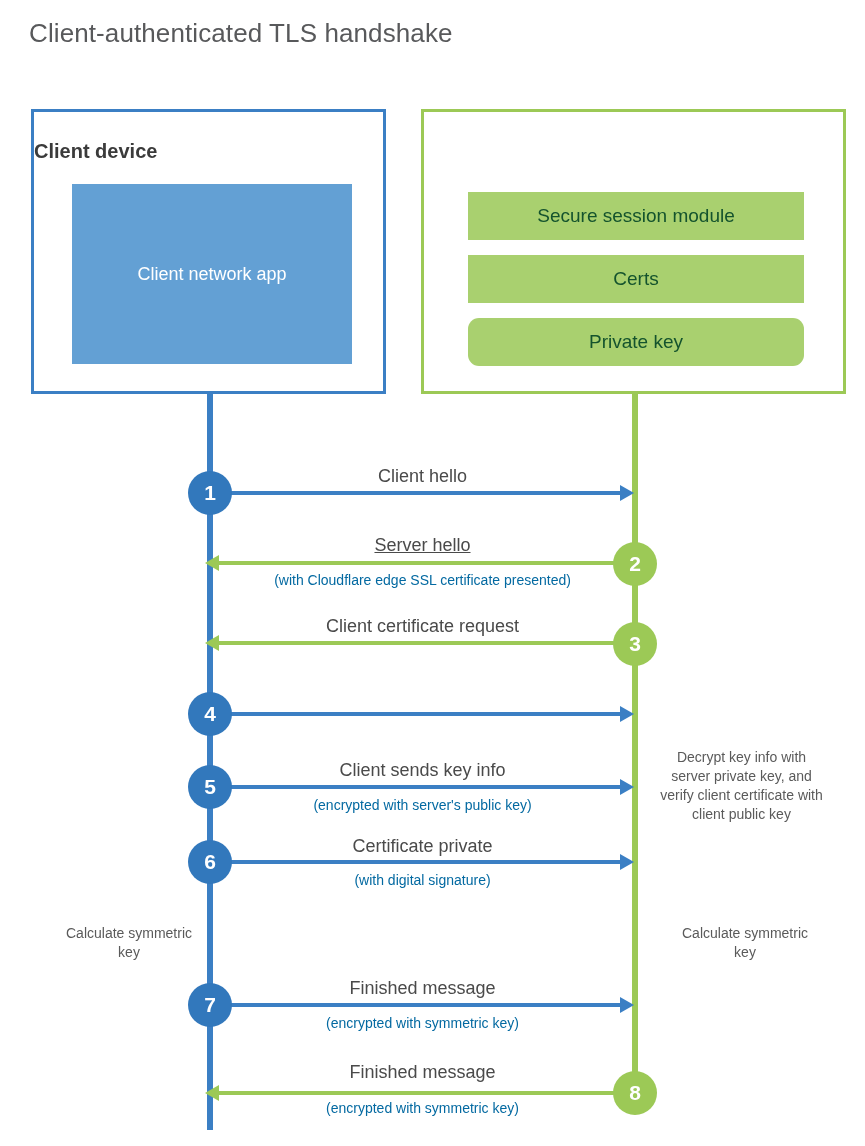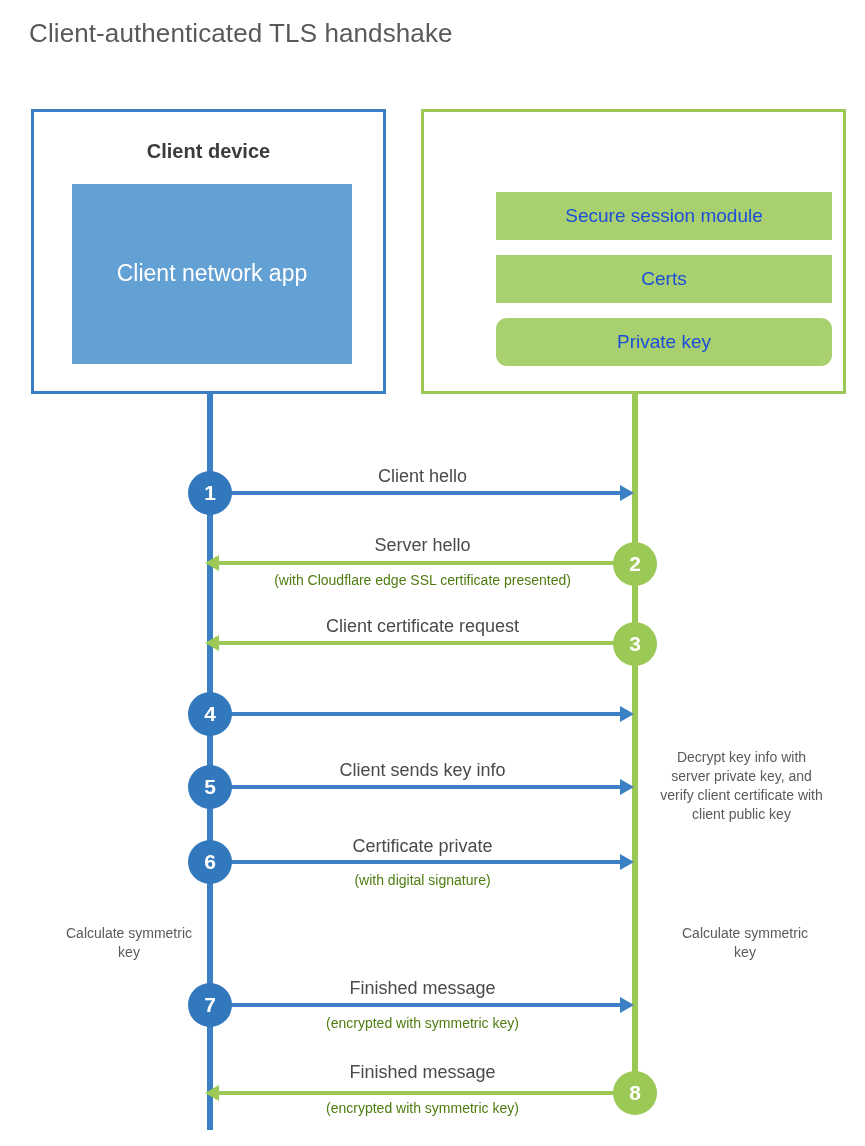"Client device" .entity-title { text-align: center -> none }
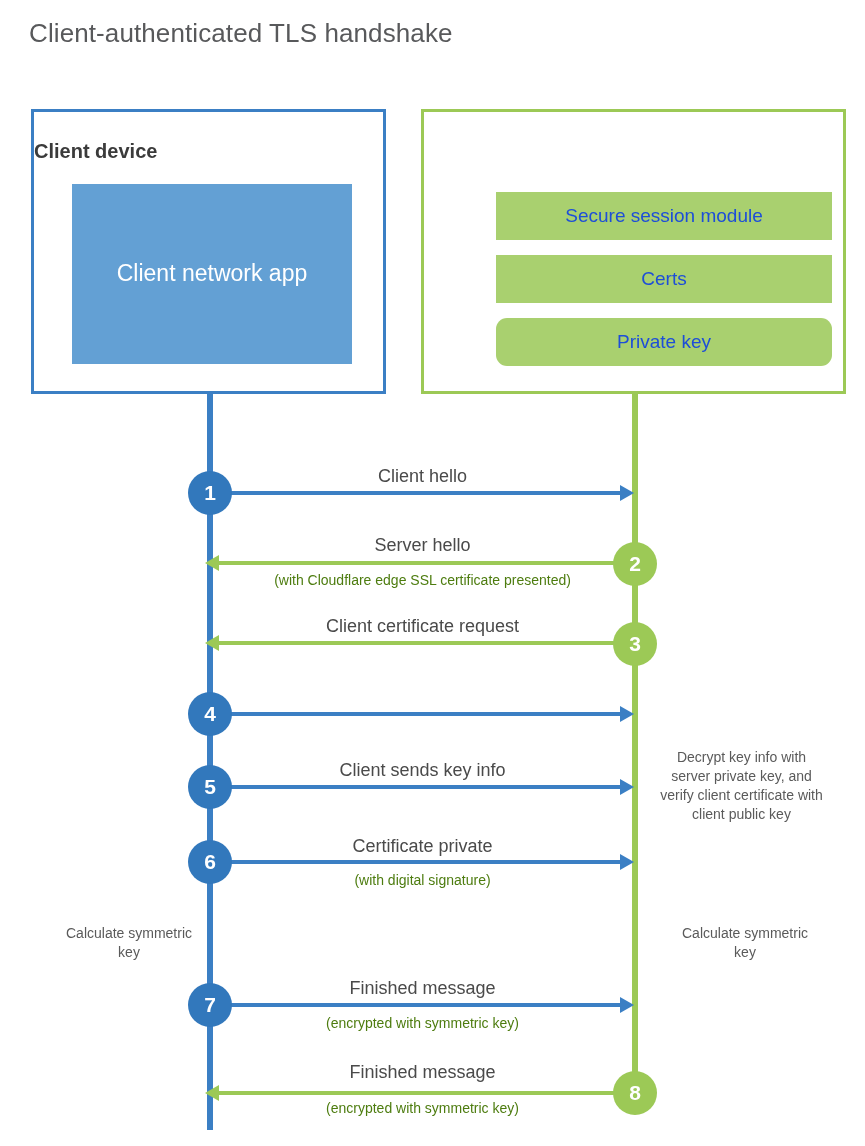"Secure session module" .server-bar { color: #1d4ed8 -> #14532d; margin-left: 28px -> none }
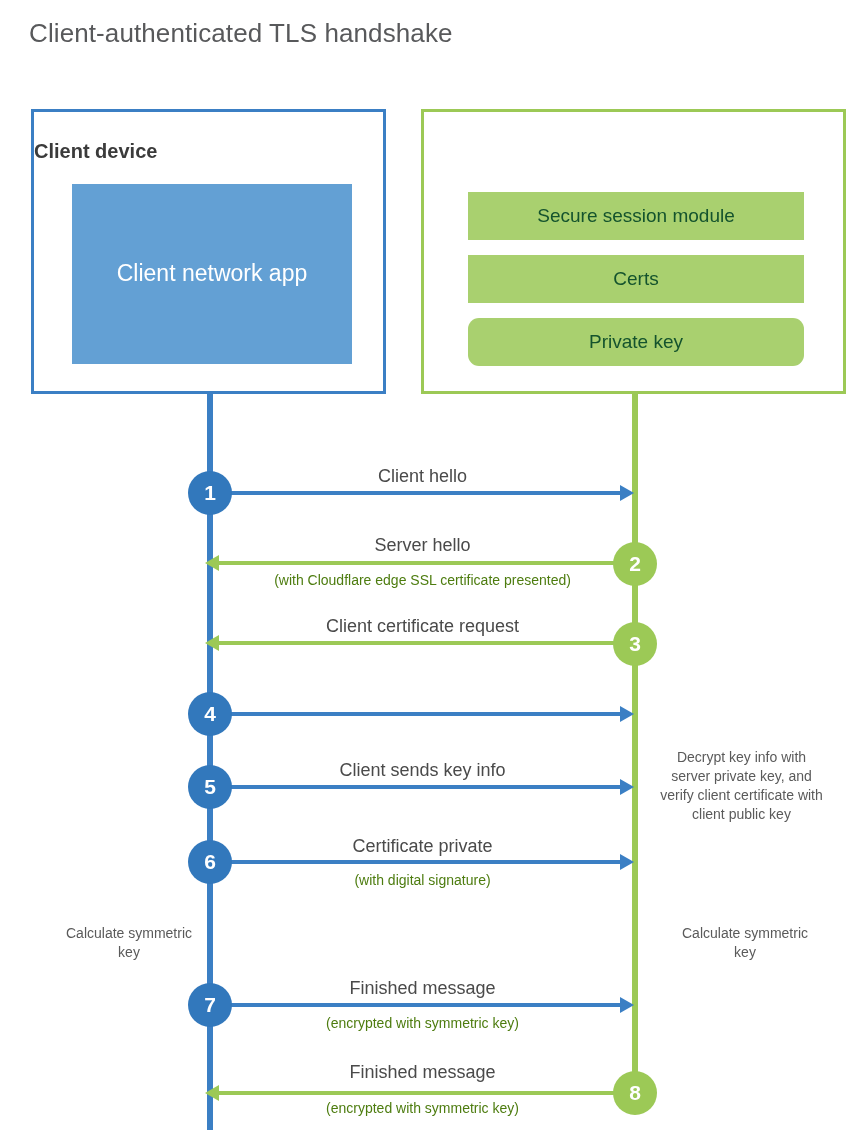"Client network app" .client-app-block { font-size: 23px -> 18px }
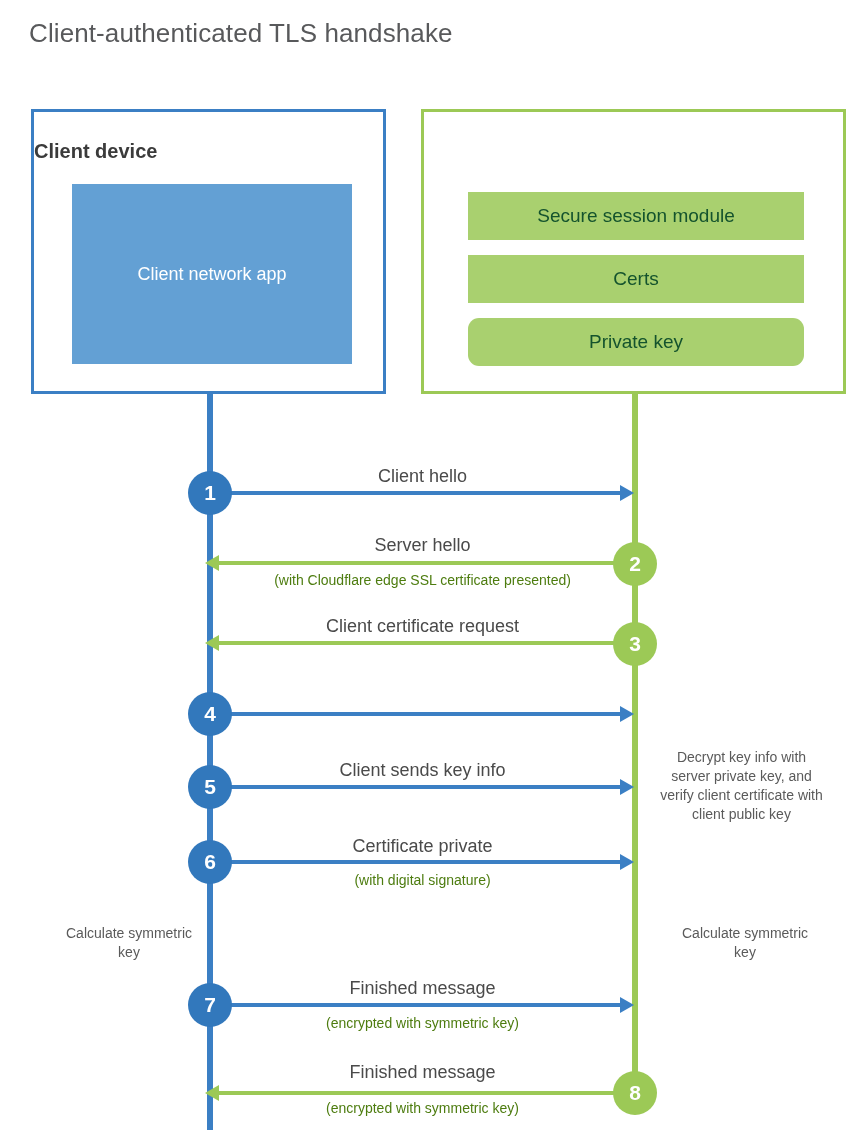"Server hello" div.msg-label { text-decoration: none -> underline }
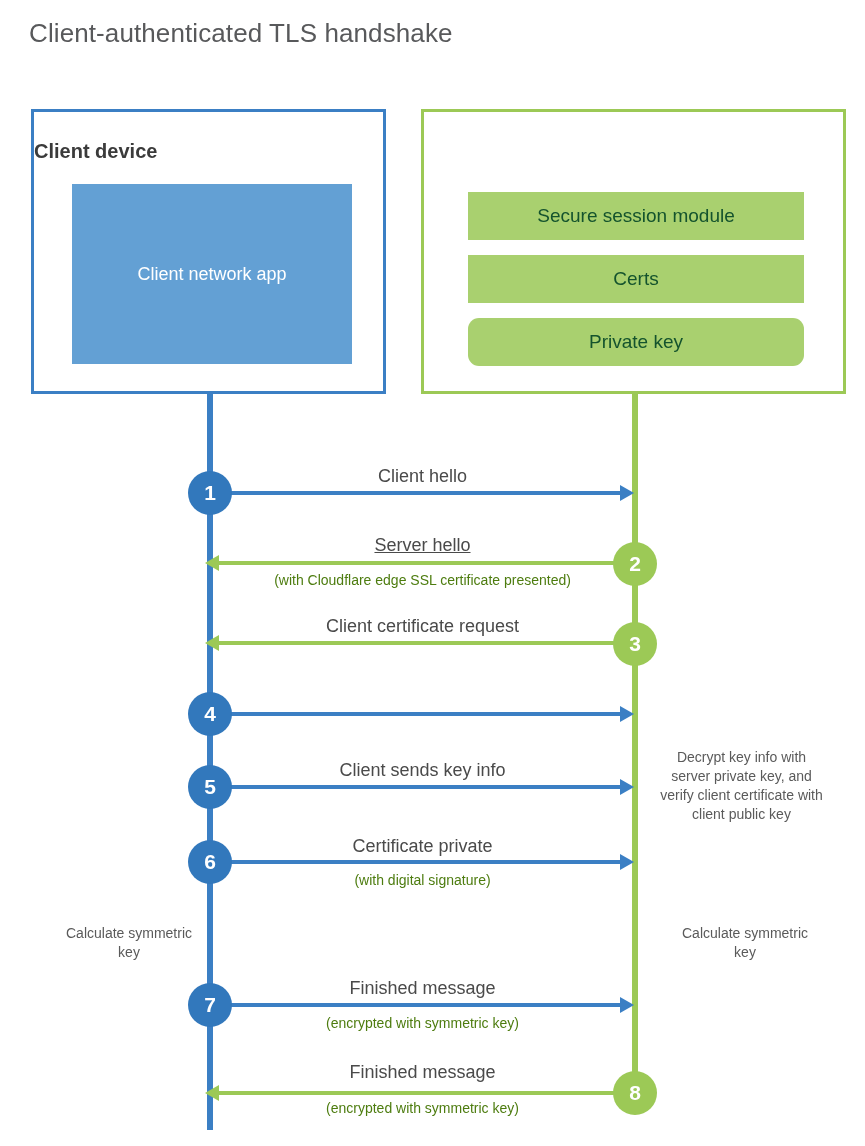"(with Cloudflare edge SSL certificate" .msg-sub { color: #4d7c0f -> #0369a1 }
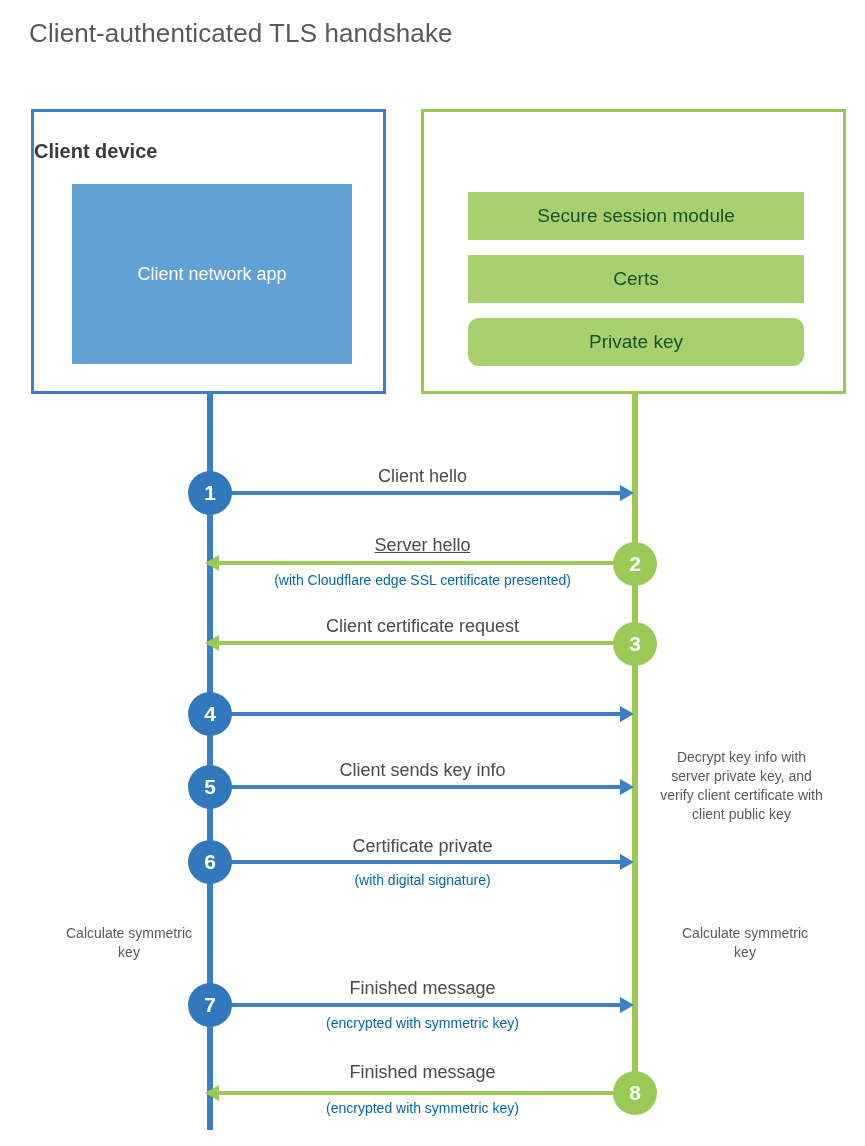"(encrypted with server's public key)" div.msg-sub { html: none -> <div>(encrypted with server's public key)</div> }
